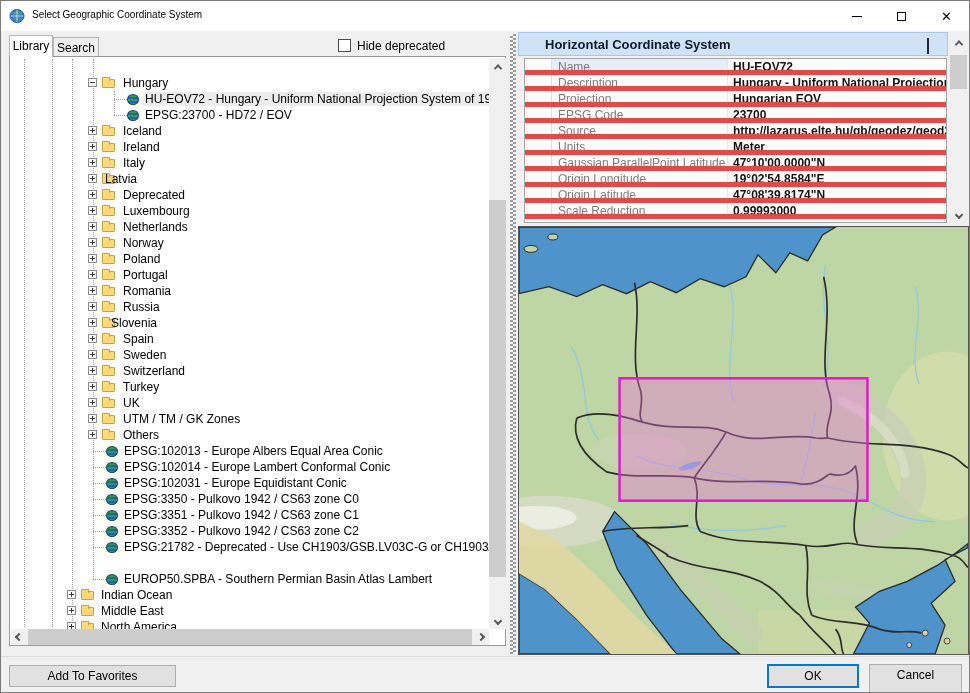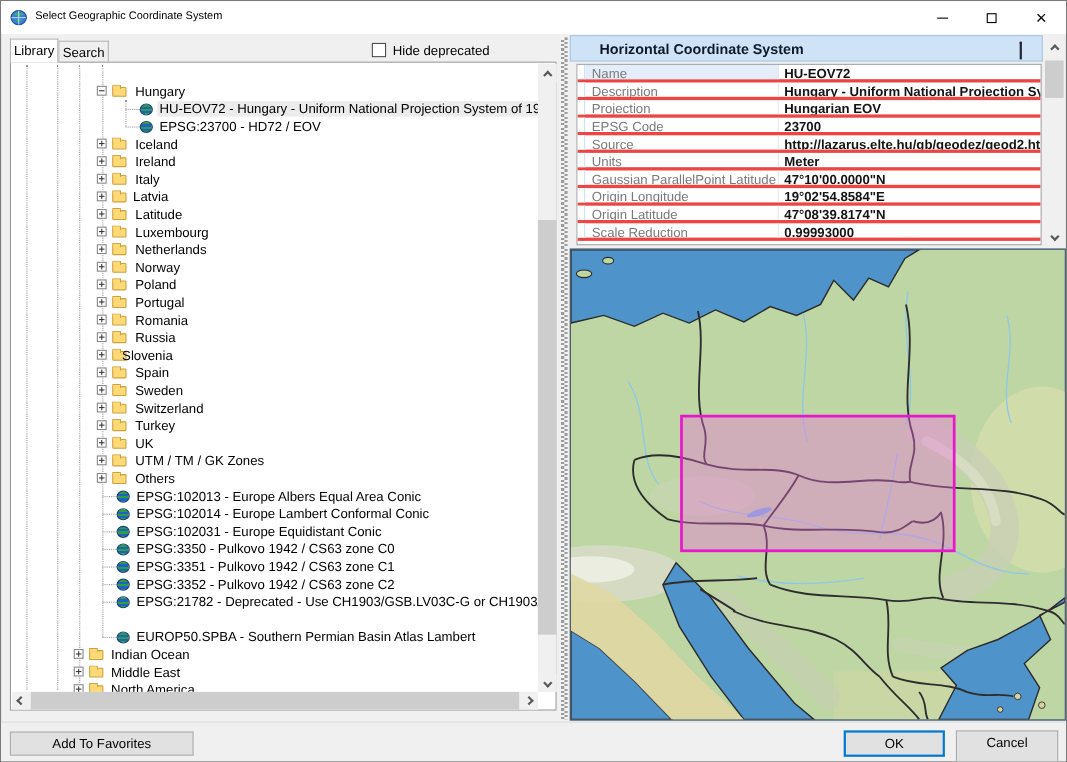"Name" .prow { border-bottom: 3px solid #ef4444 -> 5px solid #ef4444; padding-left: none -> 20px }
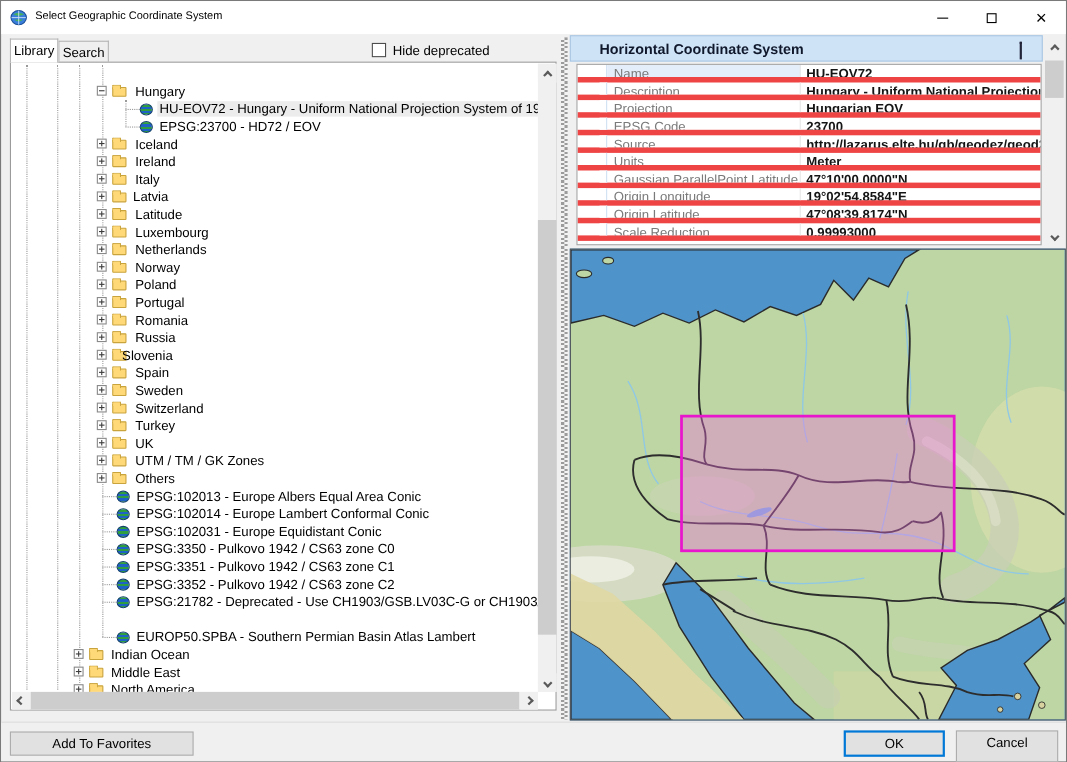"Latvia" span.tlabel { left: 108px -> 92px }
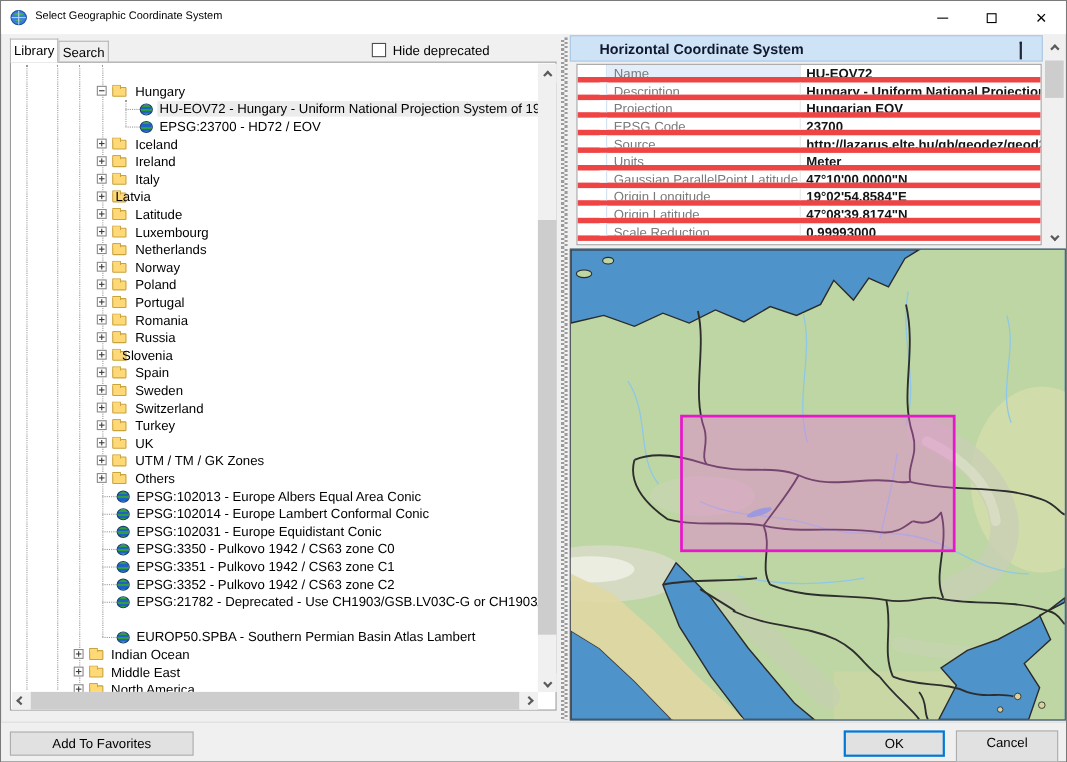"Latitude" span.tlabel { text: Latitude -> Deprecated }
